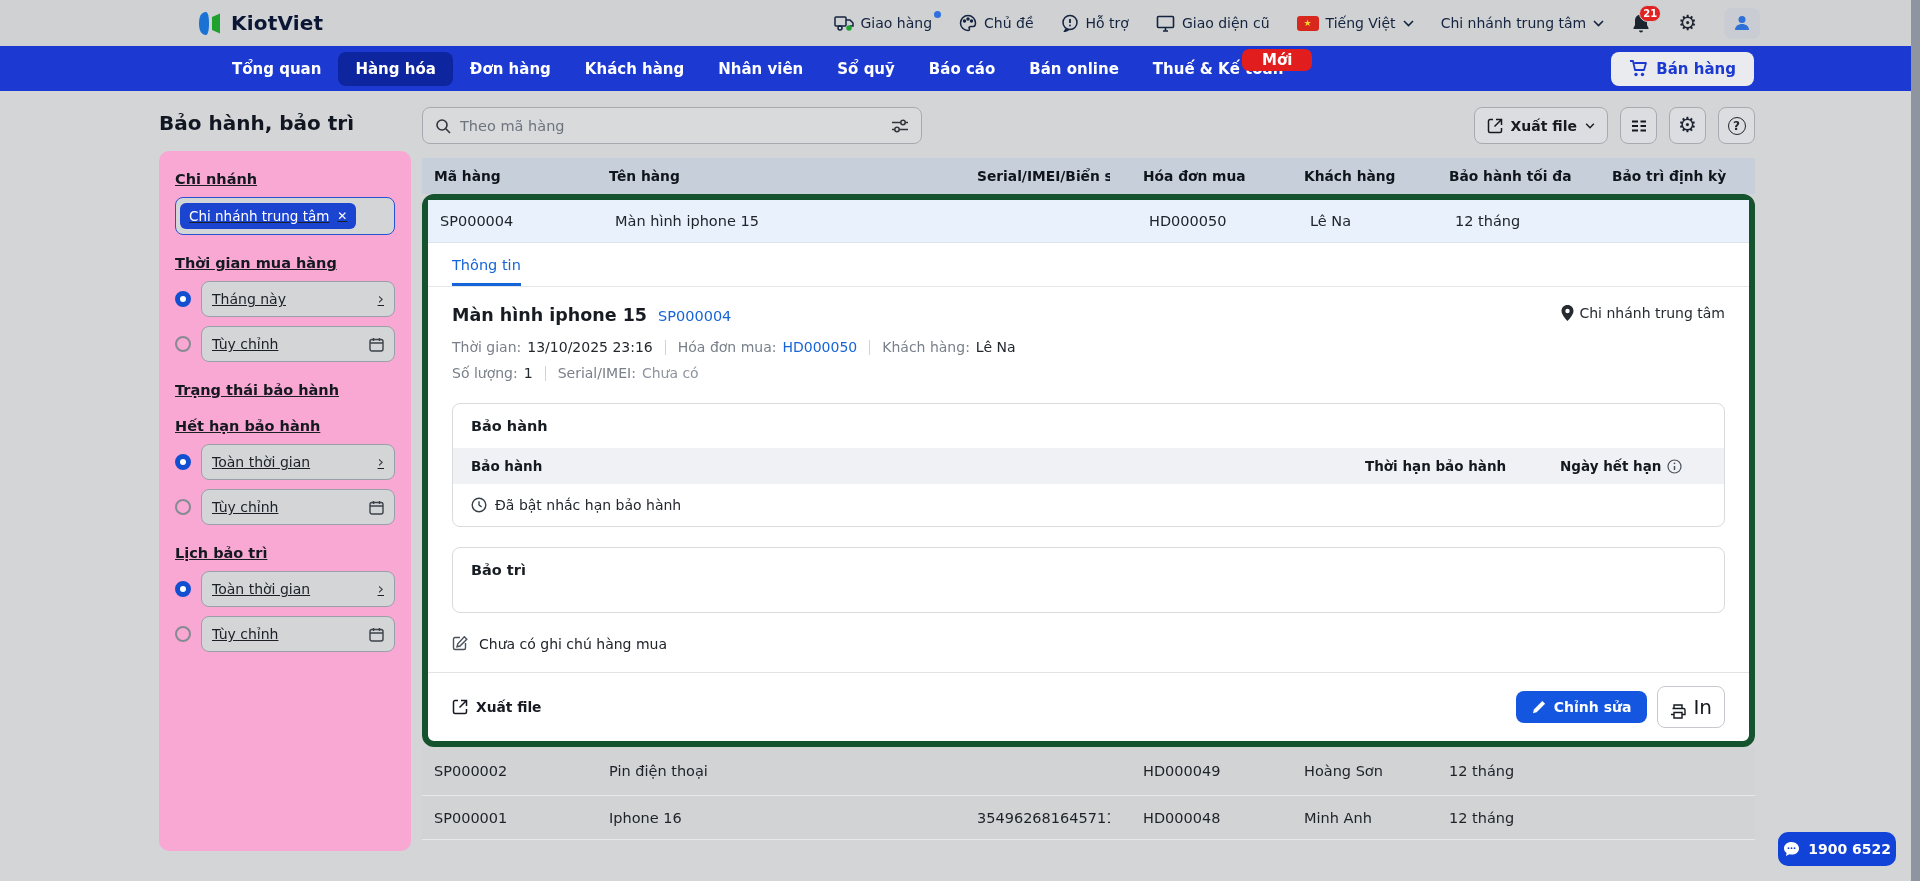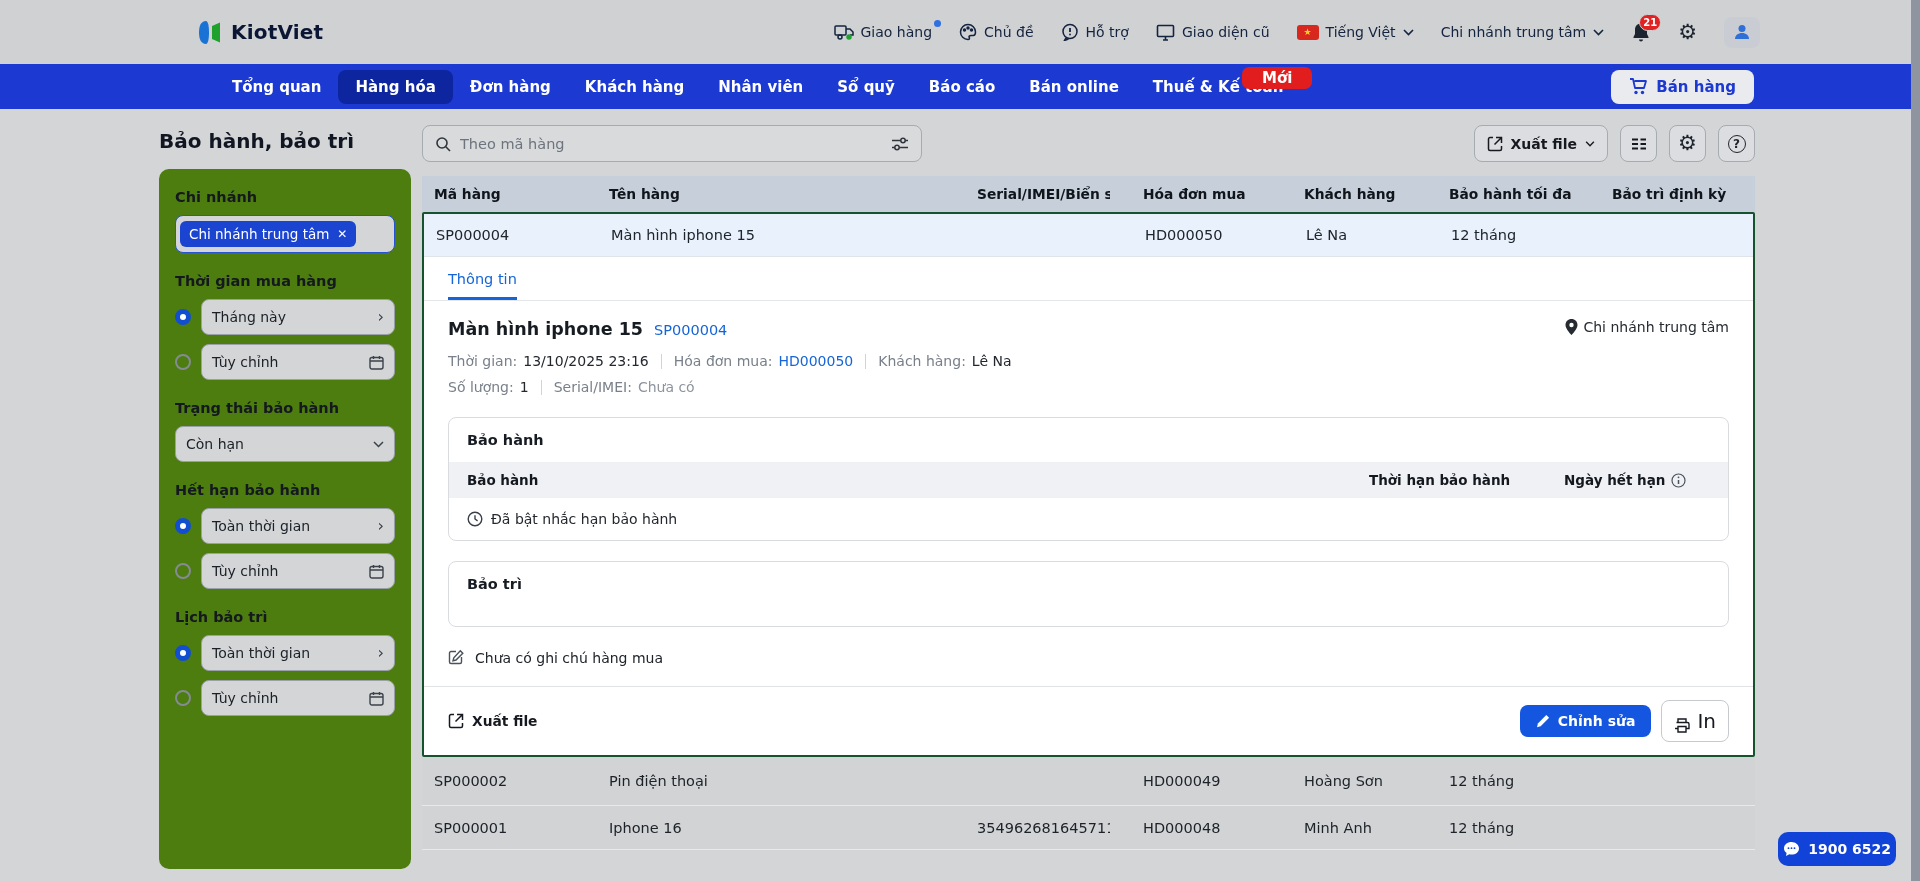"KiotViet" .topbar { height: 64px -> 46px }
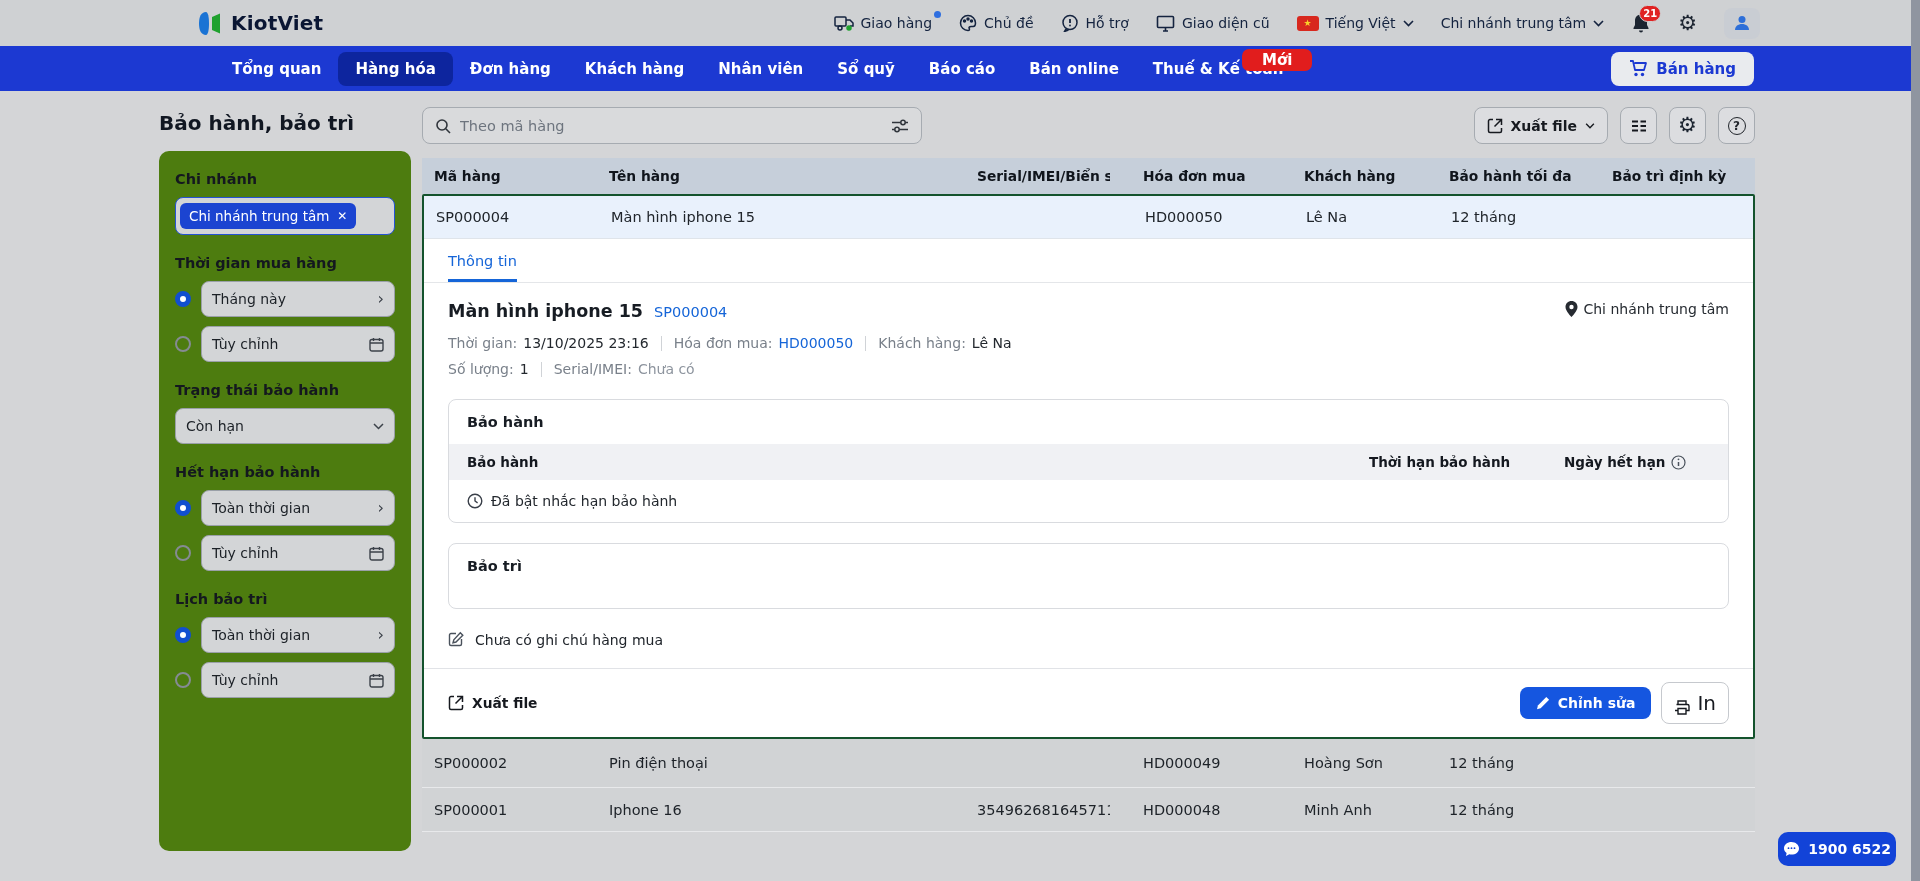"Chi nhánh" .filter-card { background: #4d7c0f -> #f9a8d4; text-decoration: none -> underline }
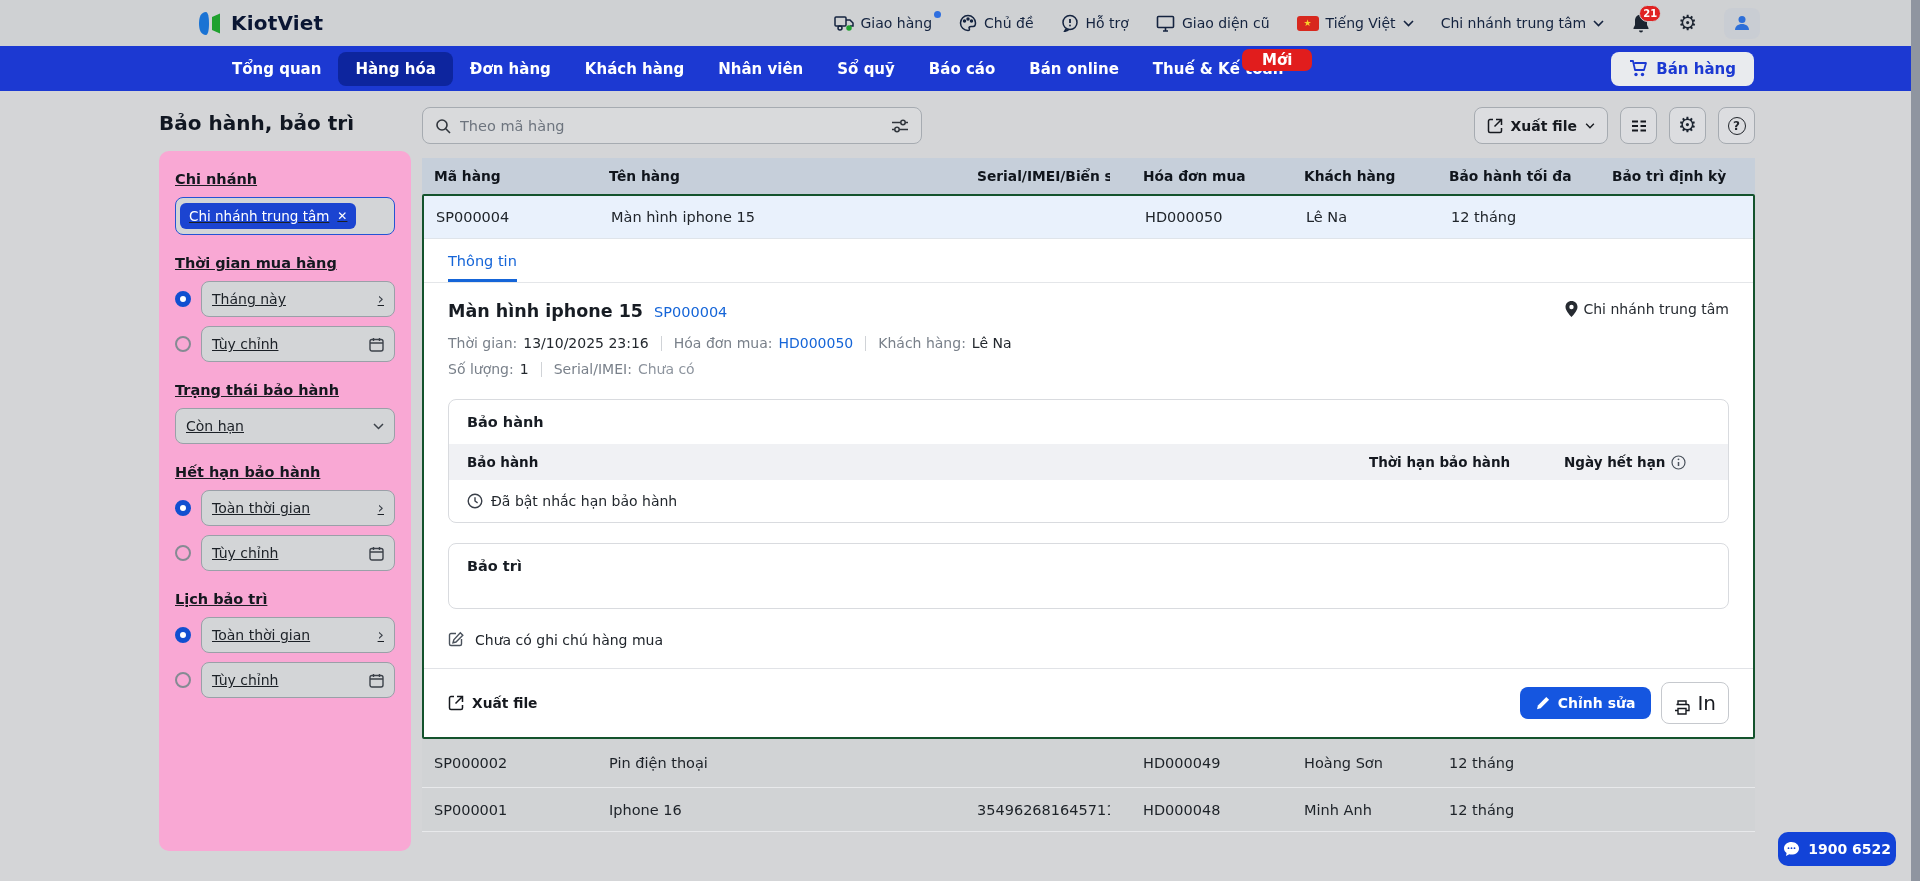"SP000004" .panel { border: 2px solid #14532d -> 6px solid #14532d; border-radius: 2px -> 12px }
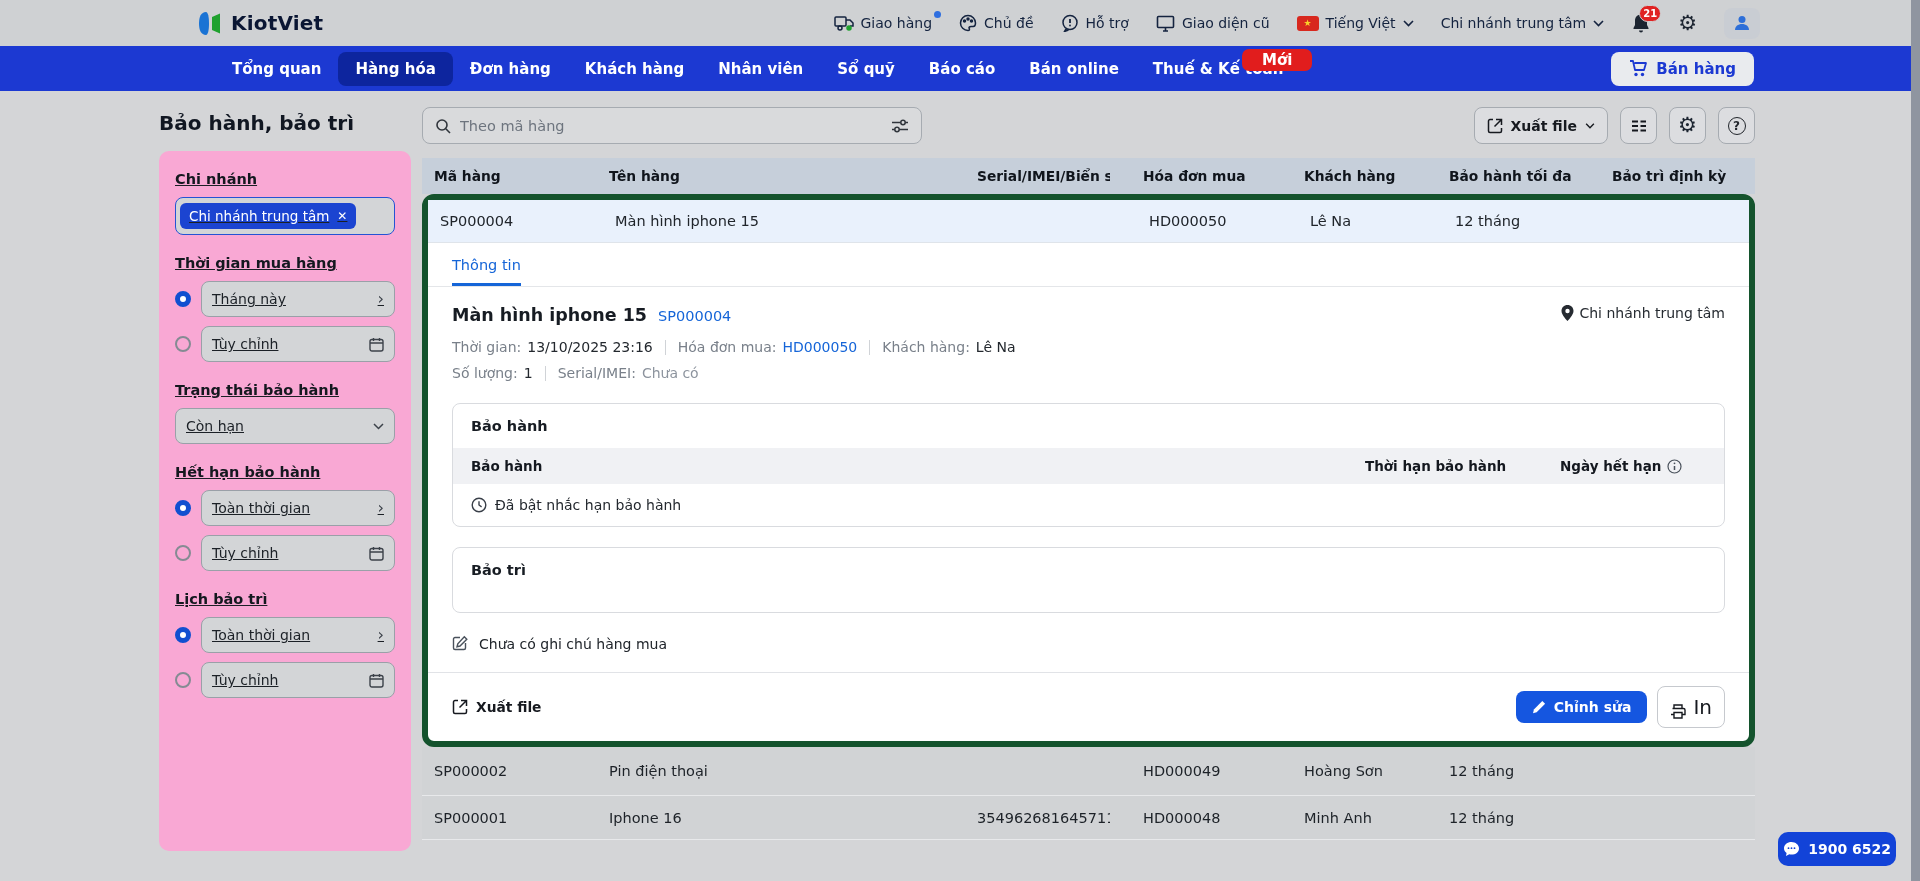"Còn hạn" div.f-box { html: <div> <span>Còn hạn</span> <svg> <path></path> </svg> </div> -> none }
